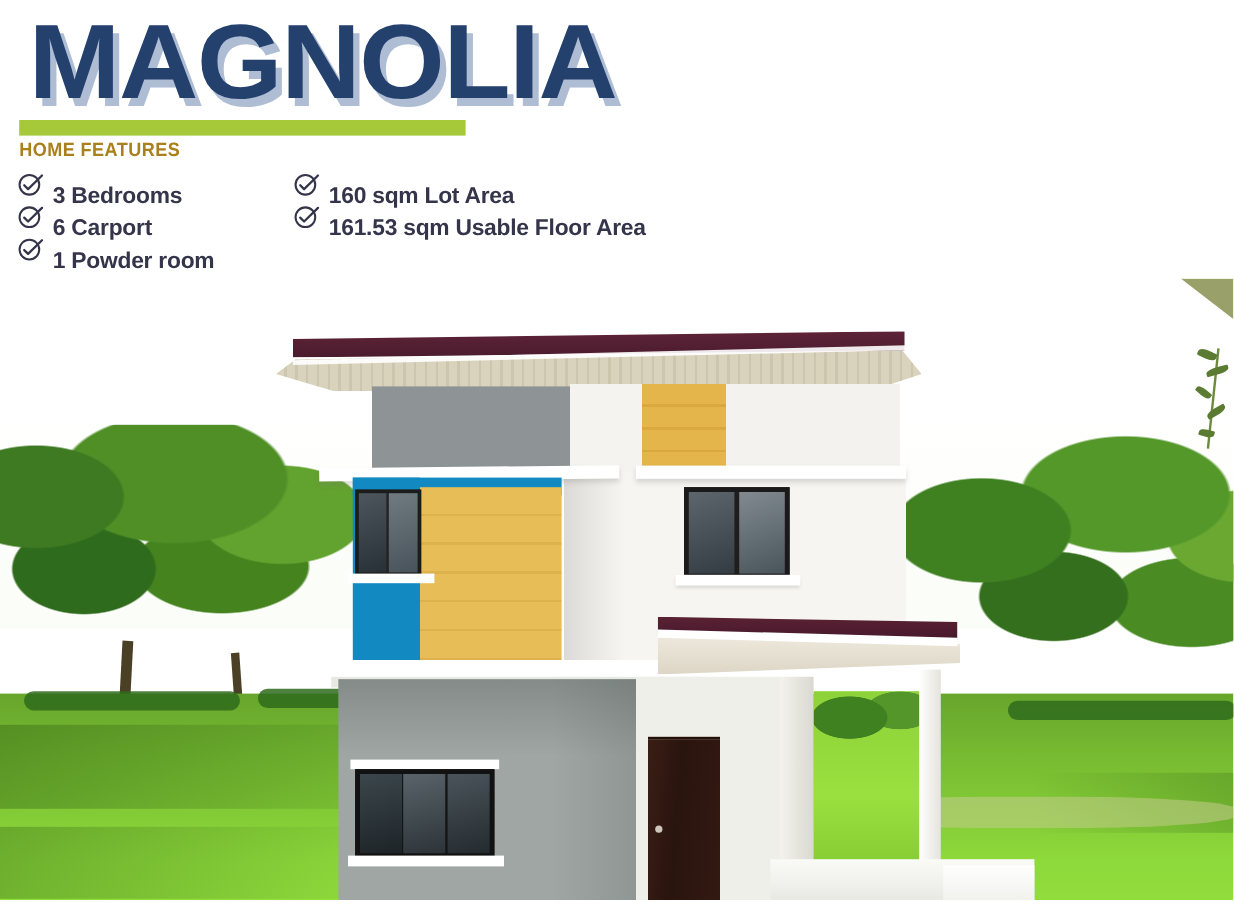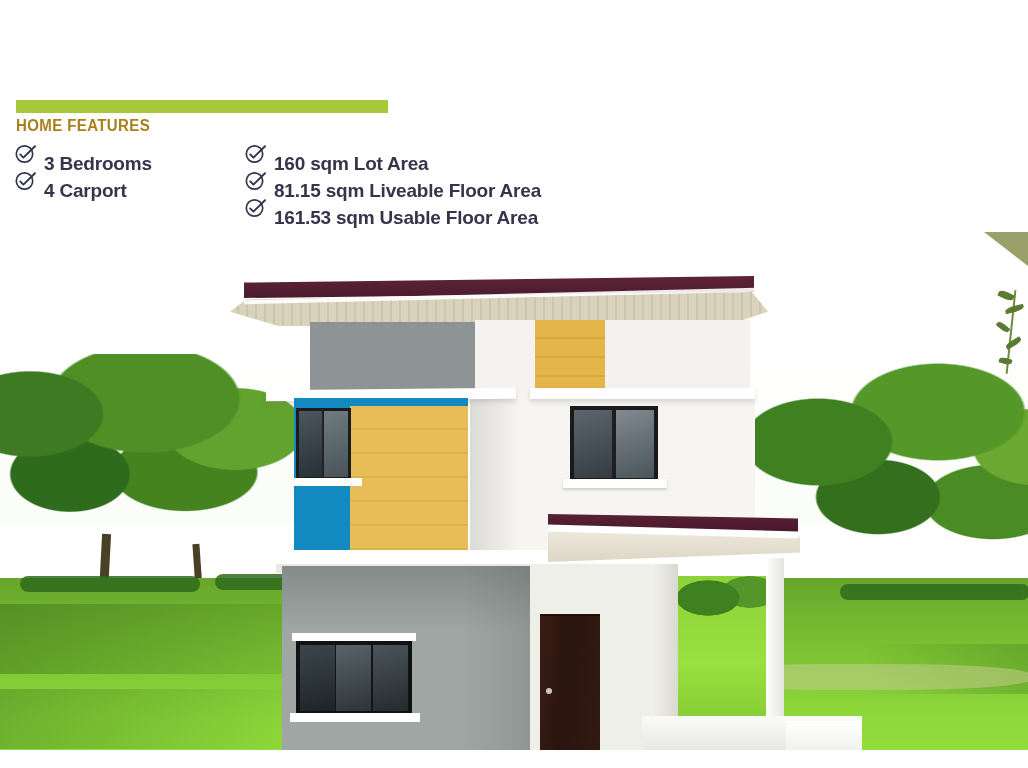"MAGNOLIA" div.title-wrap { html: none -> <div> <div>MAGNOLIA</div> </div> }
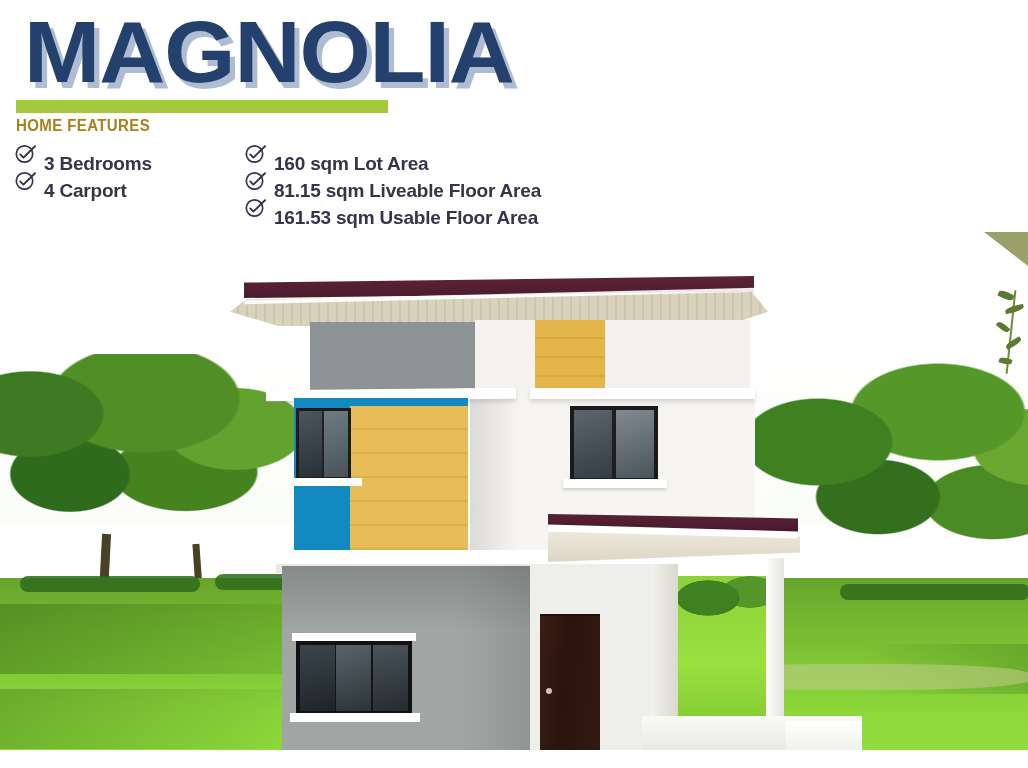"4 Carport" span.txt { text: 4 -> 6 }
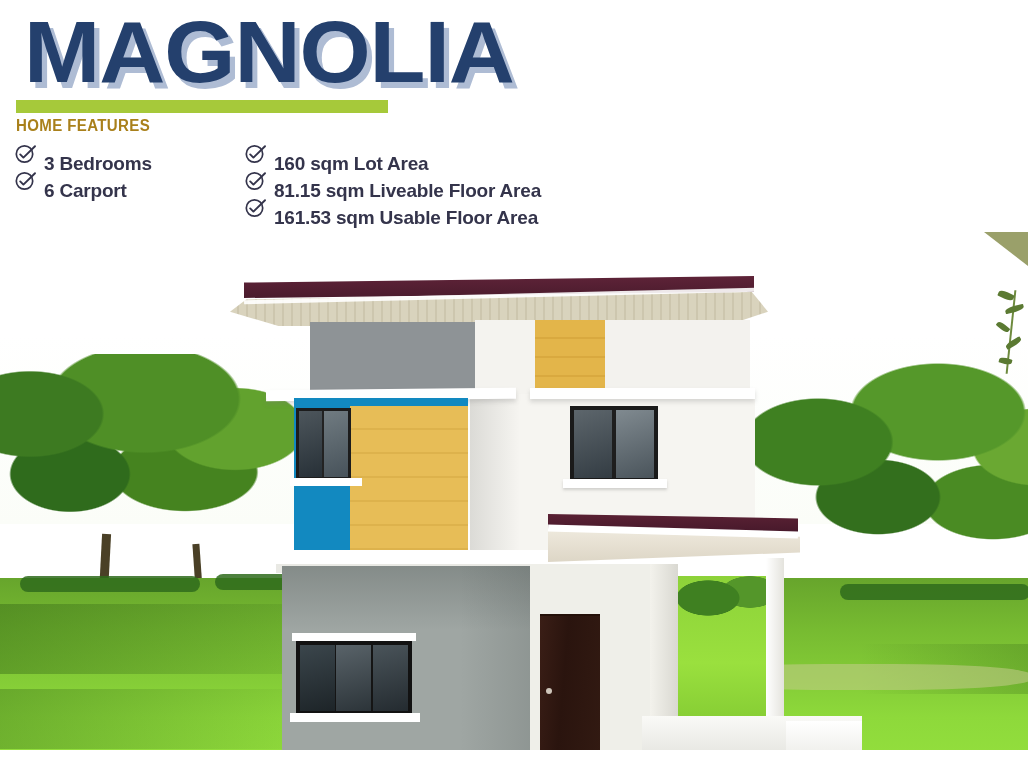"81.15 sqm Liveable Floor Area" div.feat { html: <div> <span> <svg> <circle></circle> <path></path> </svg> </span> <span>81.15 sqm Liveable Floor Area</span> </div> -> none }
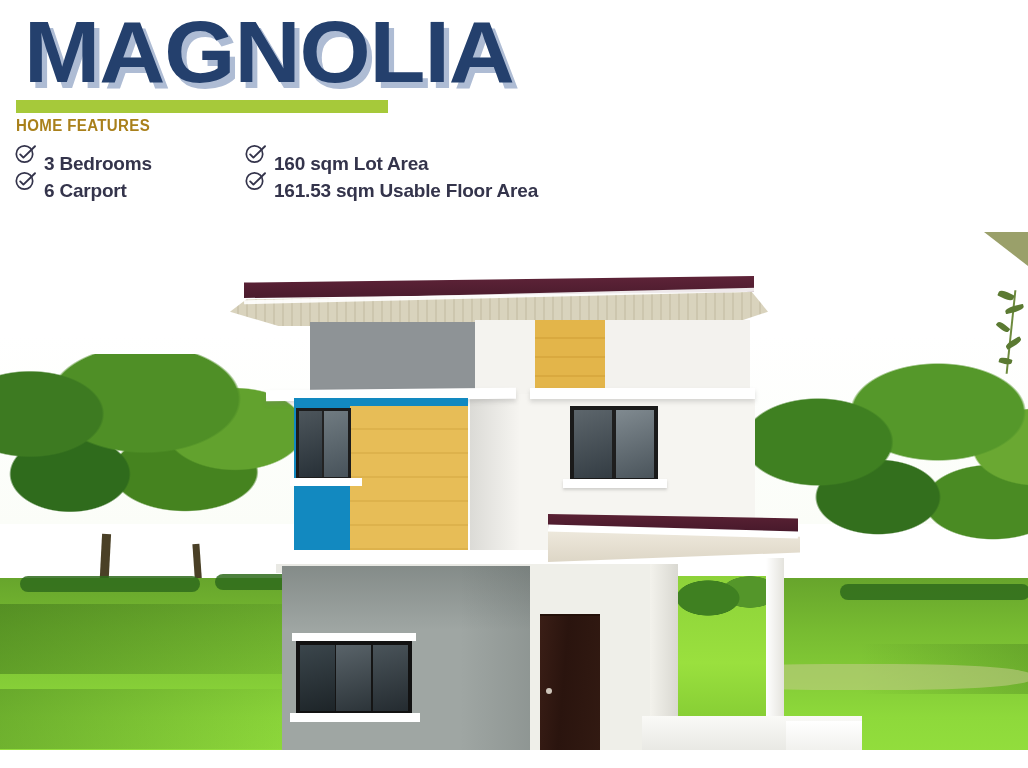"1 Powder room" div.feat { html: none -> <div> <span> <svg> <circle></circle> <path></path> </svg> </span> <span>1 Powder room</span> </div> }
